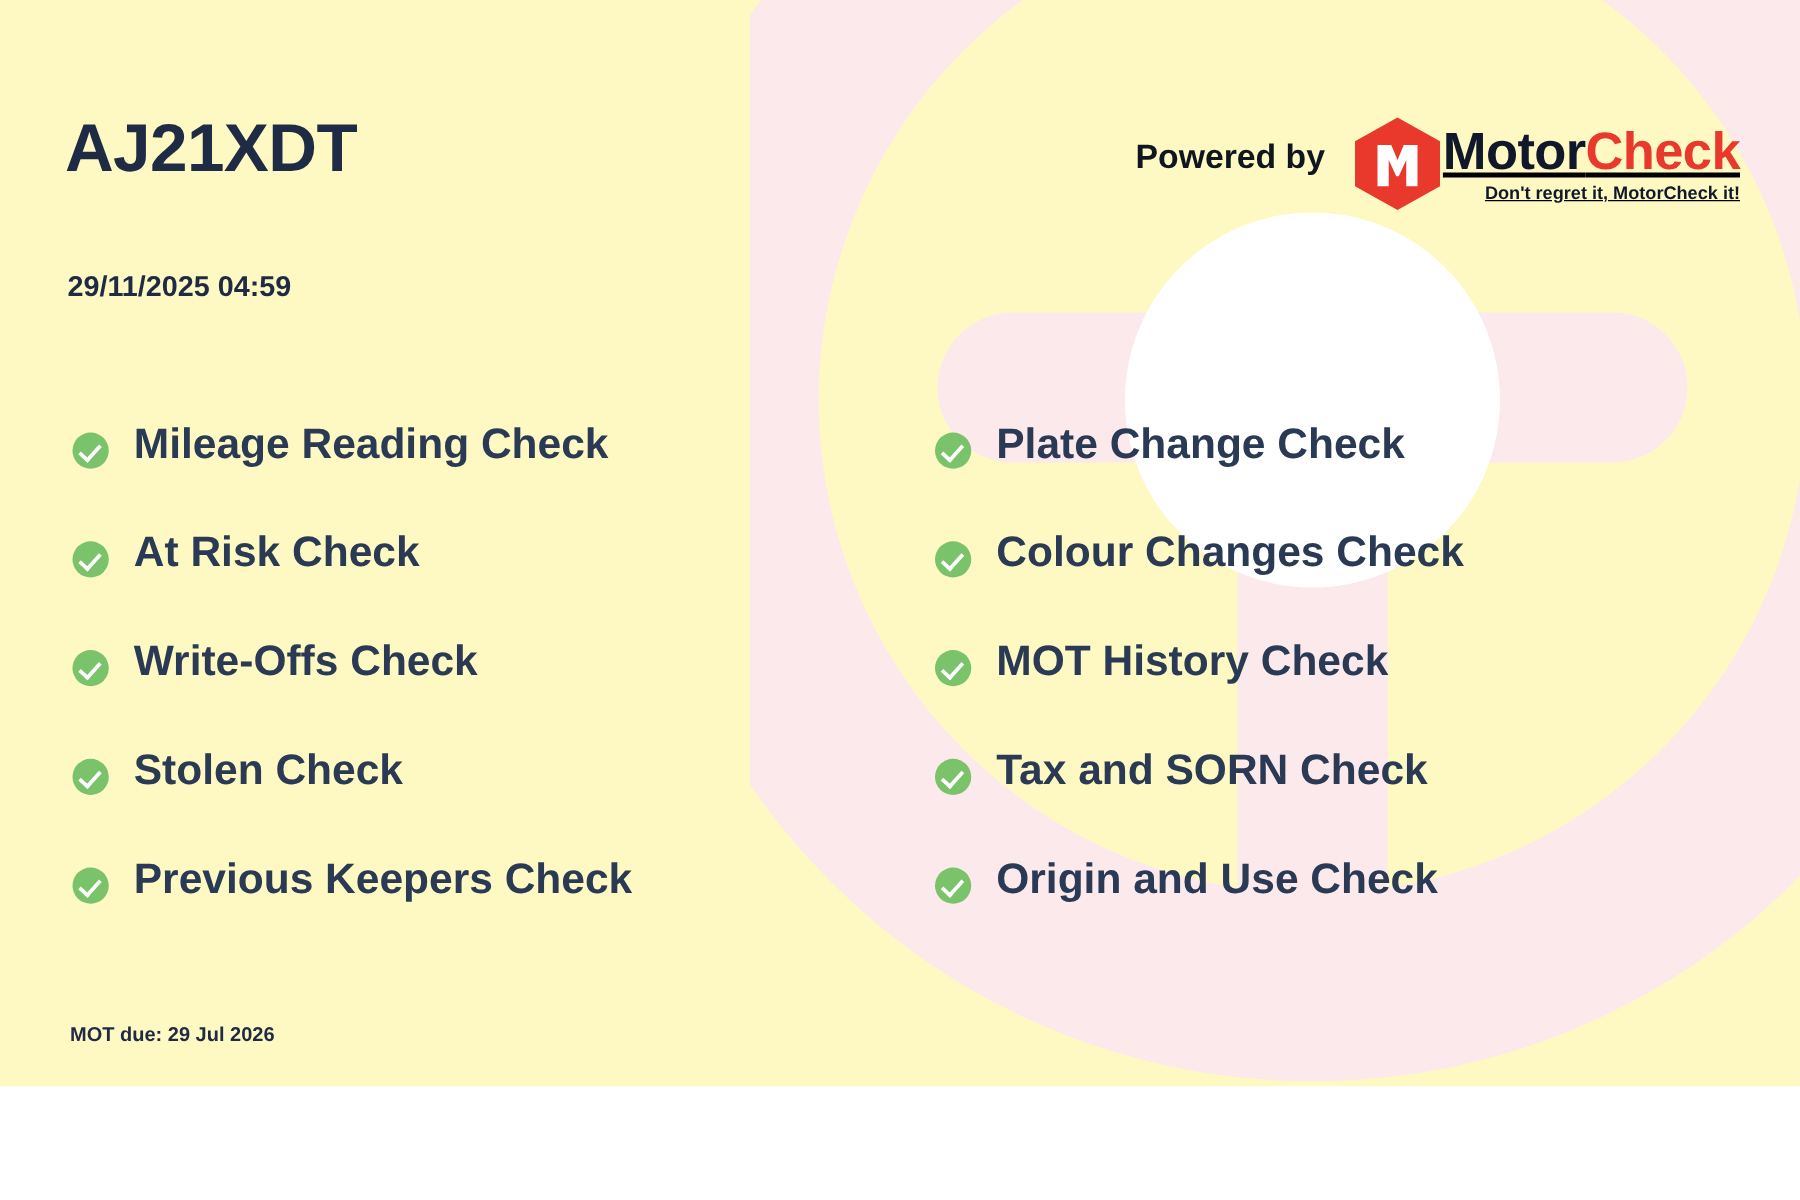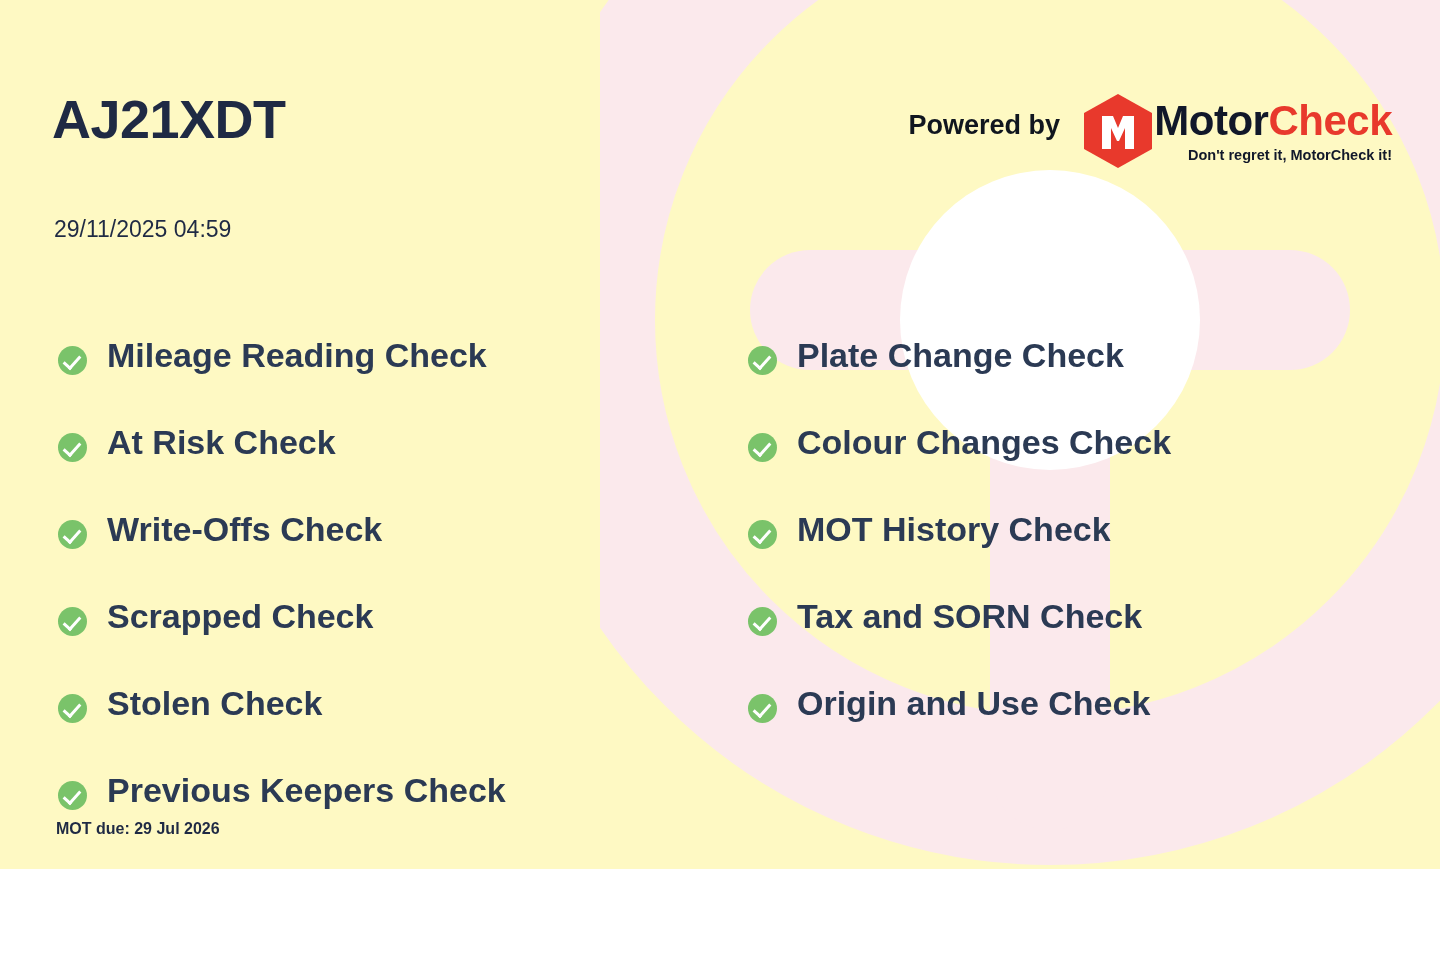"MotorCheck" .logo-block { text-decoration: none -> underline }
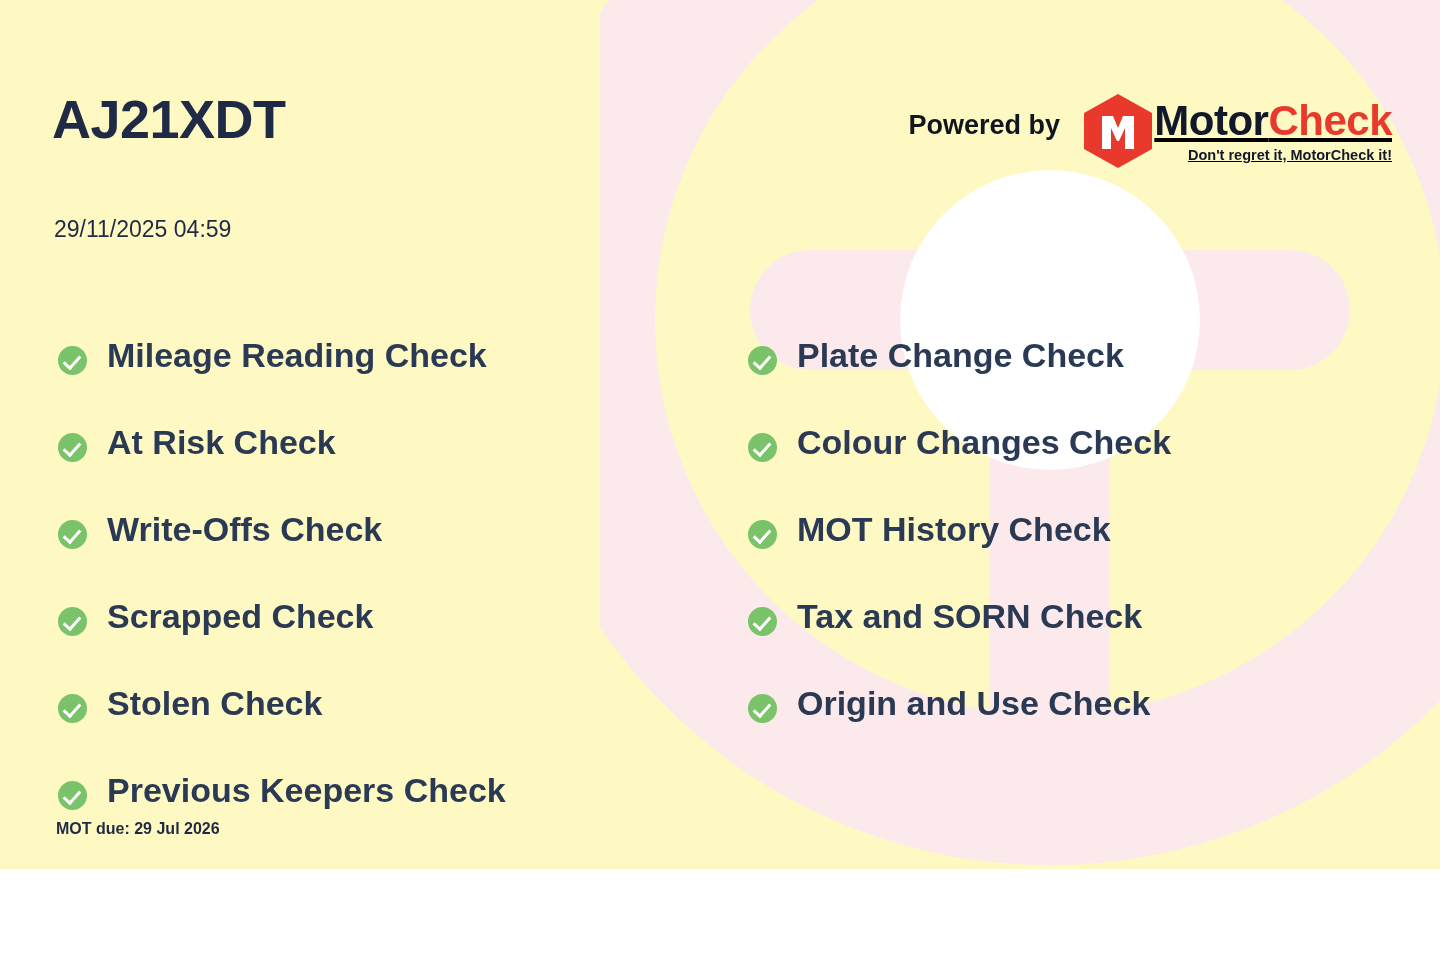"29/11/2025 04:59" .timestamp { font-weight: normal -> bold }
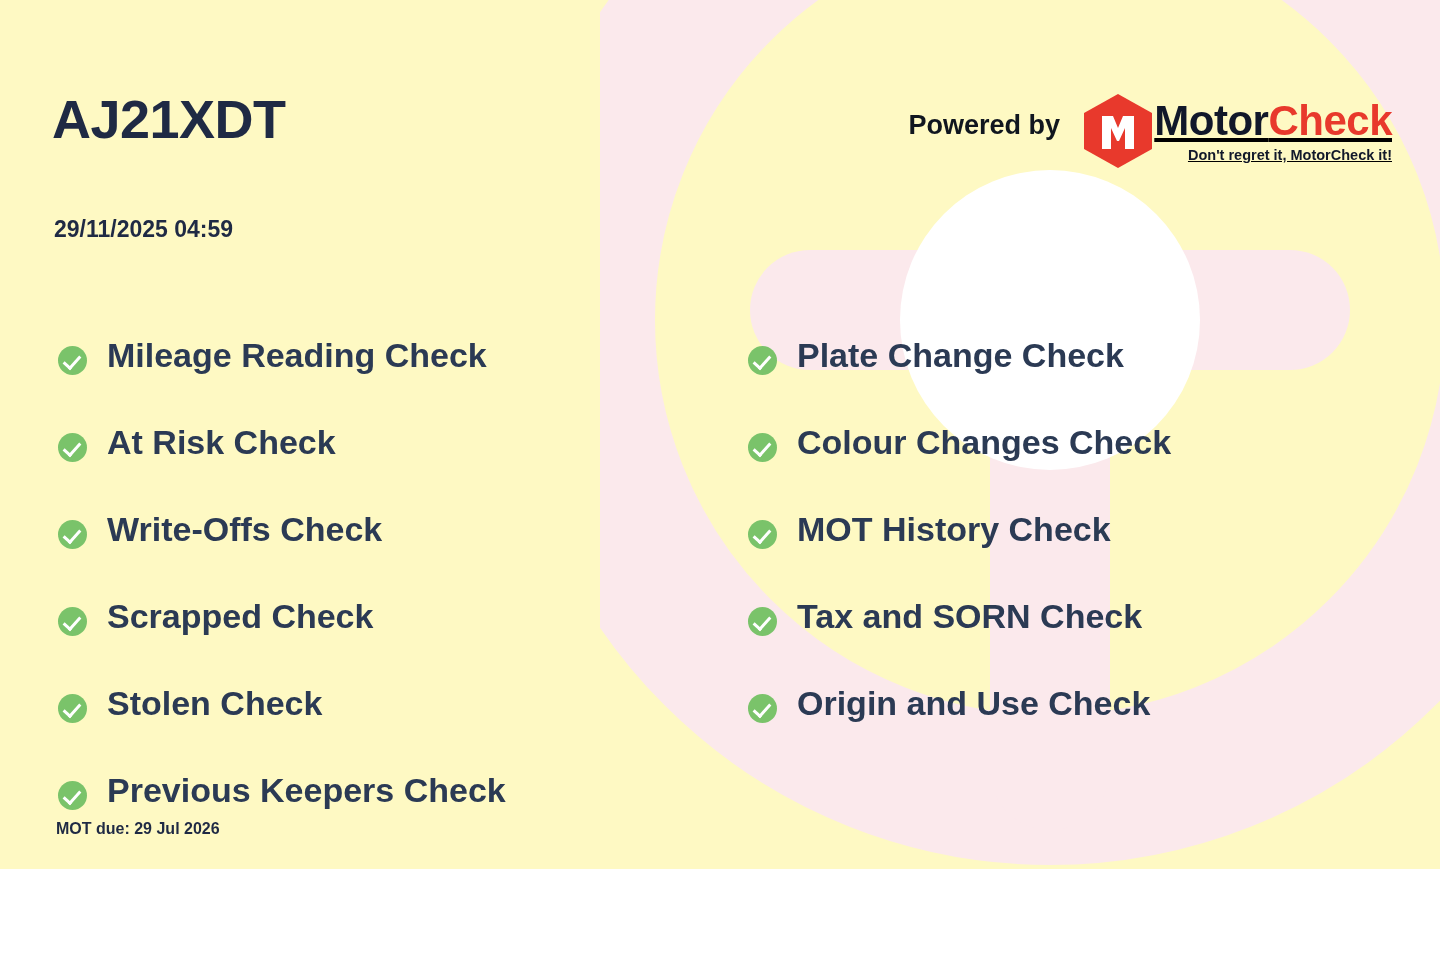"Scrapped Check" div.check-row { html: <div> <span></span> <span>Scrapped Check</span> </div> -> none }
